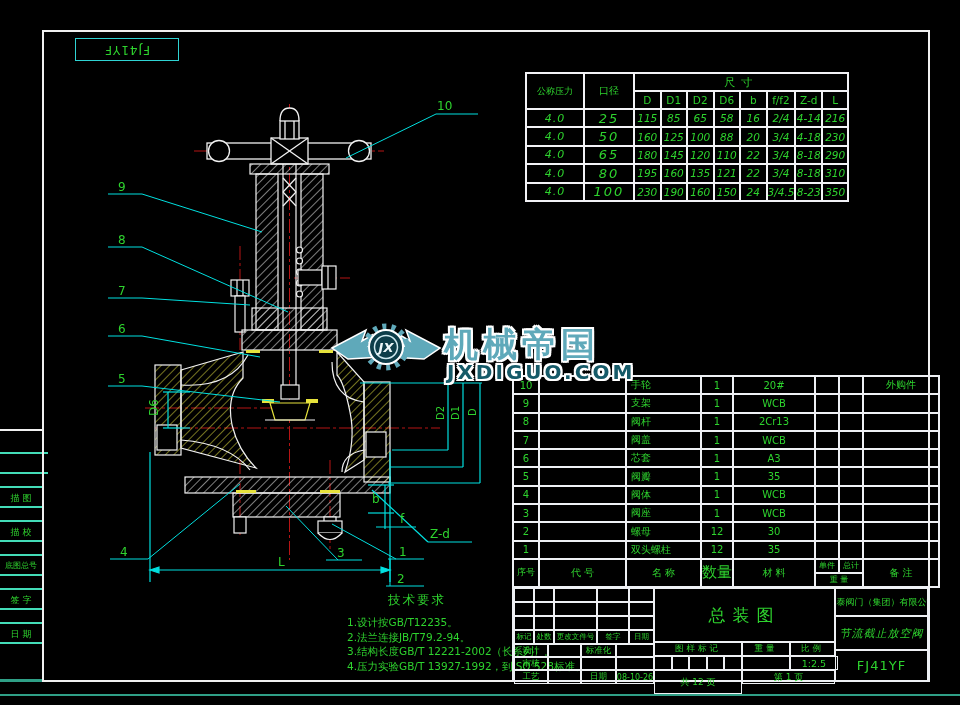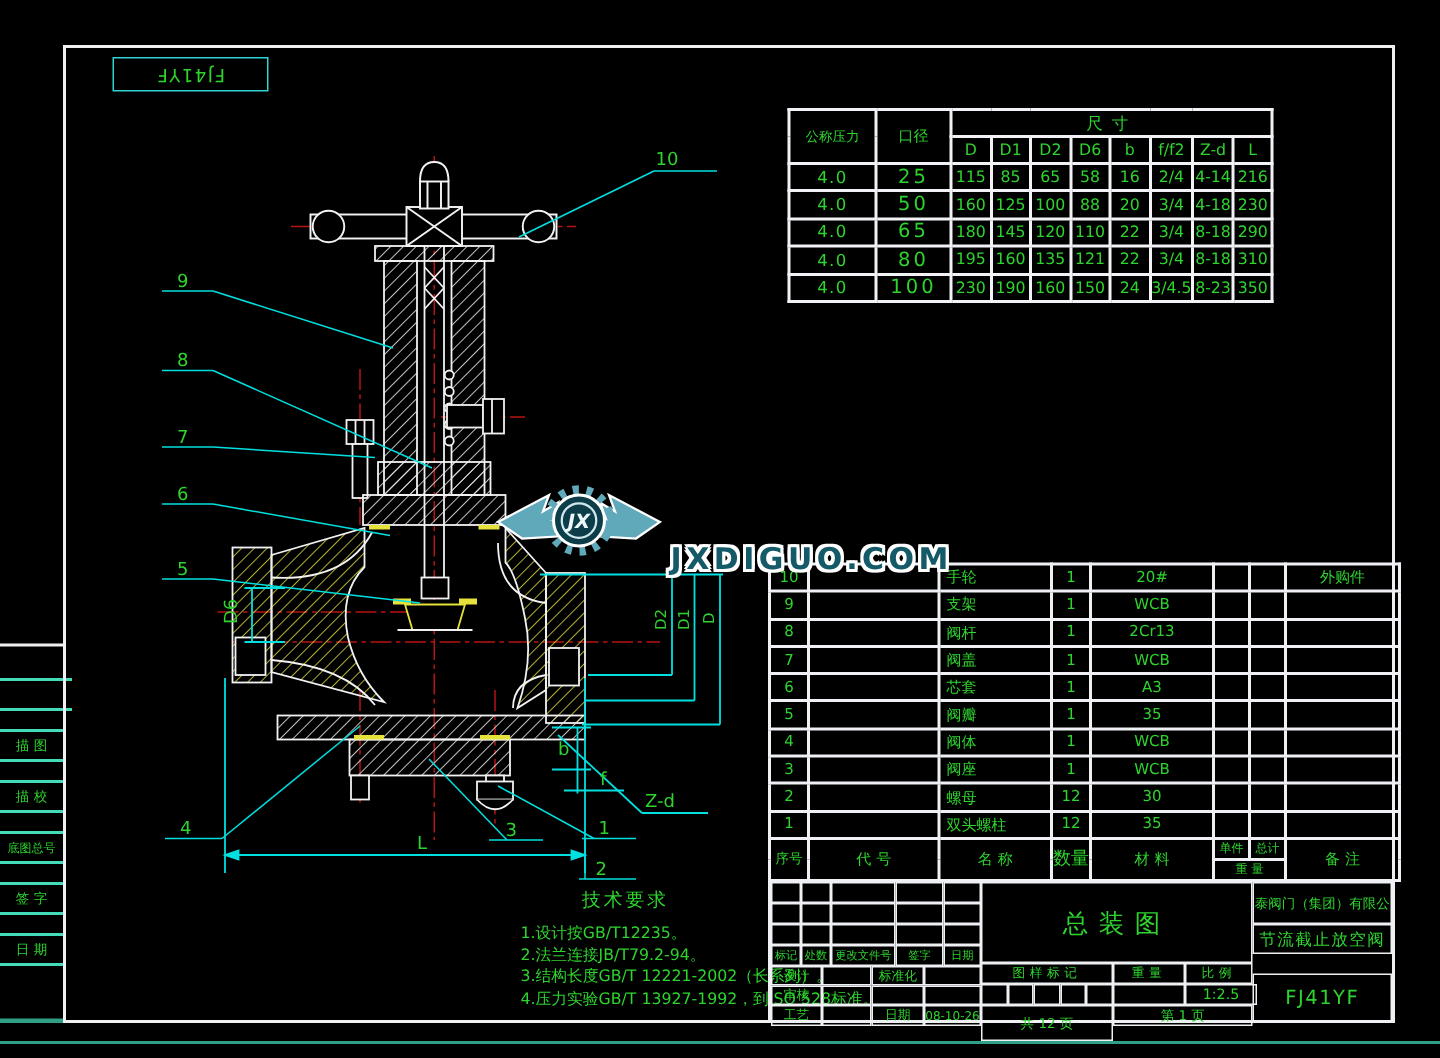"4.0" #dimtab tbody tr { font-style: none -> italic }
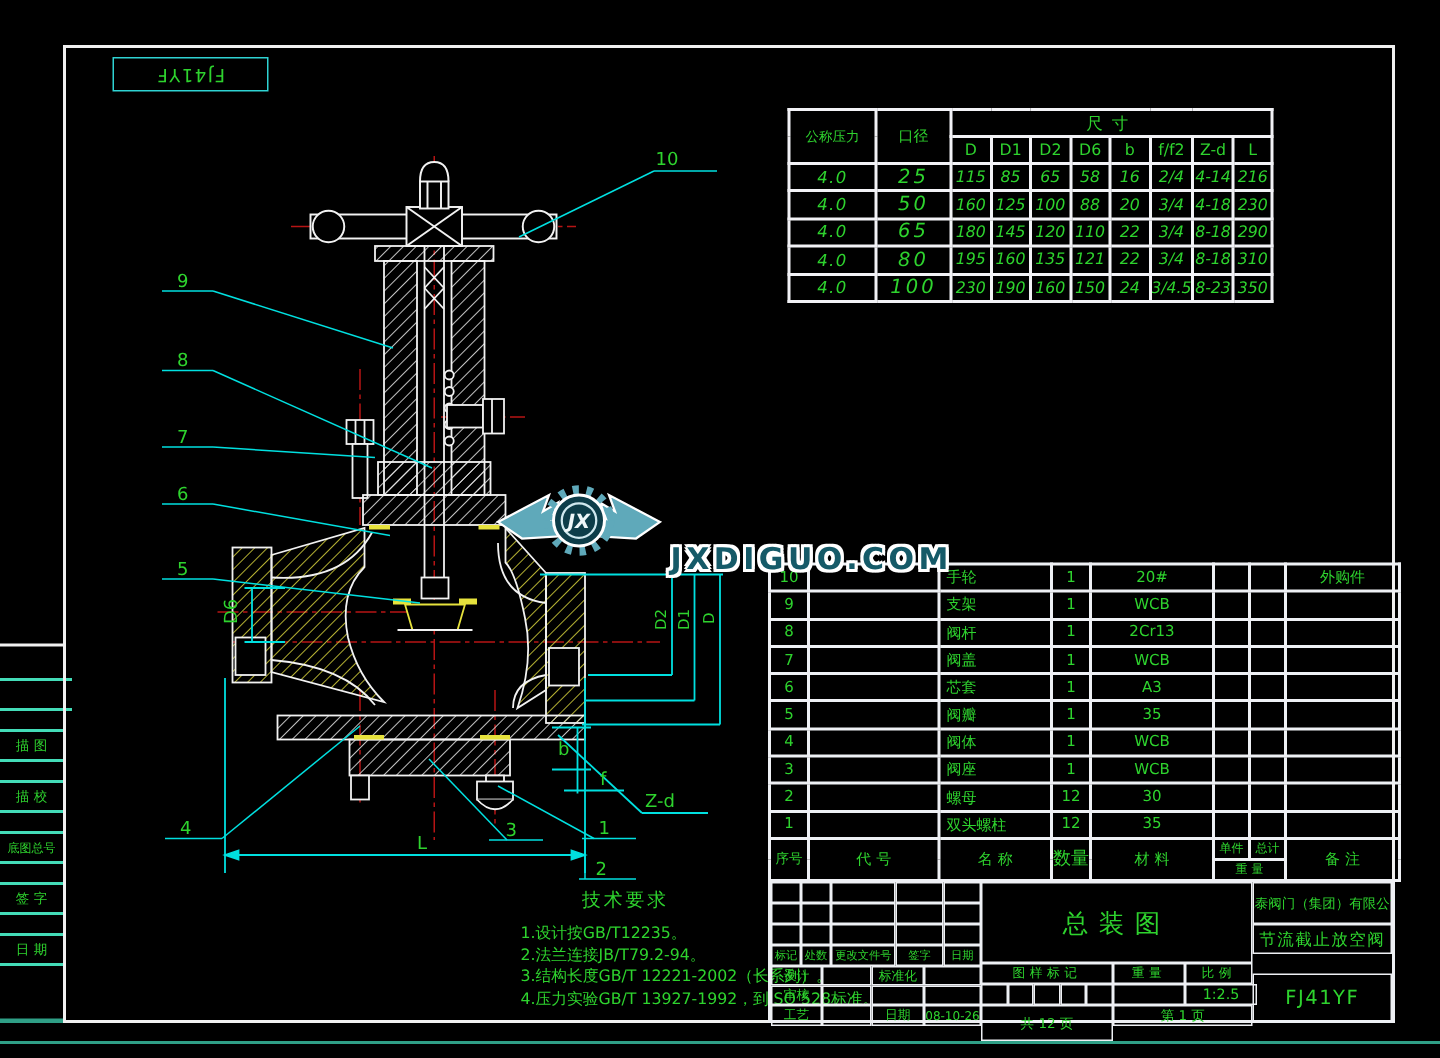"机械帝国" div.abs { html: none -> <div>机械帝国</div> }
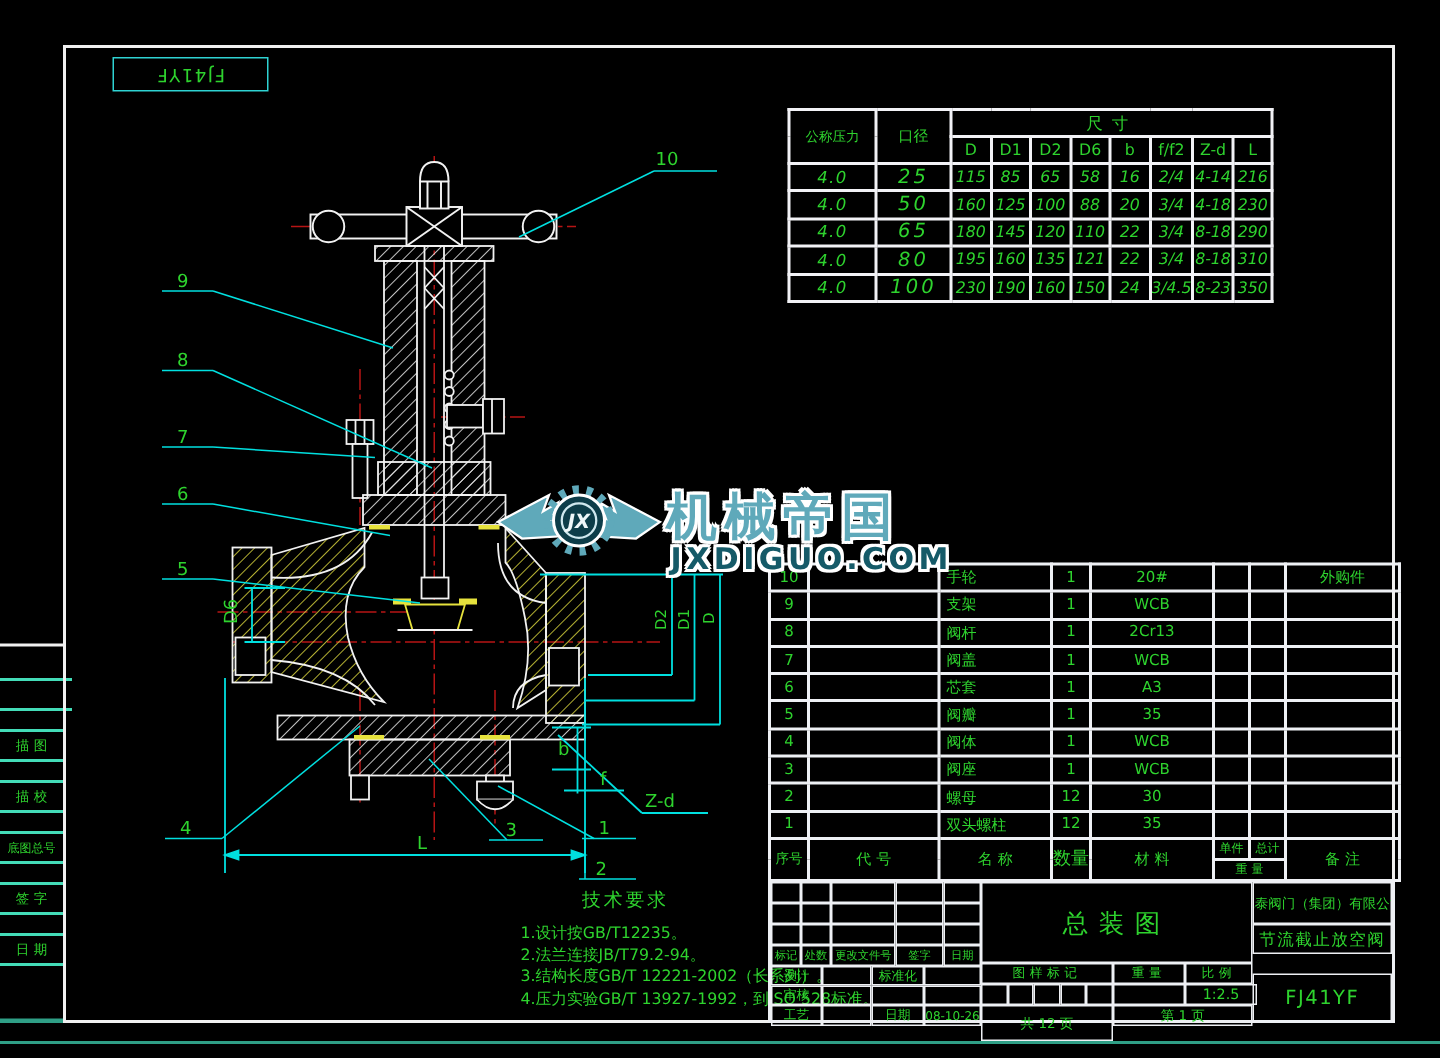"数量" td { font-size: 12px -> 15px }
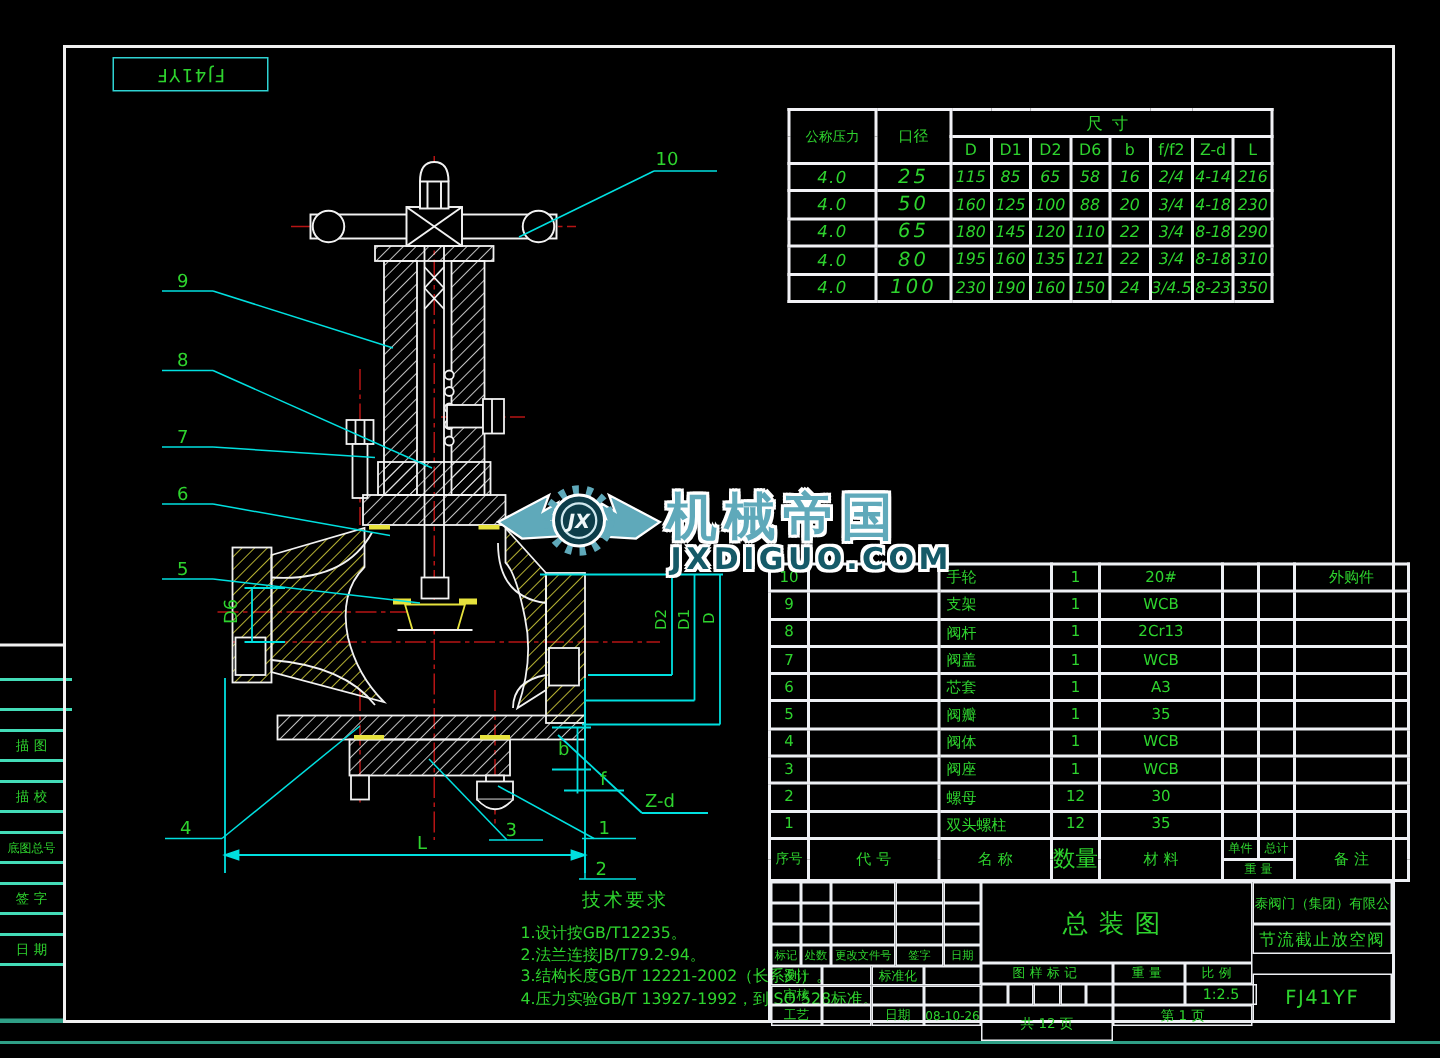"节流截止放空阀" div.tb { font-style: none -> italic; height: 20px -> 35px }
